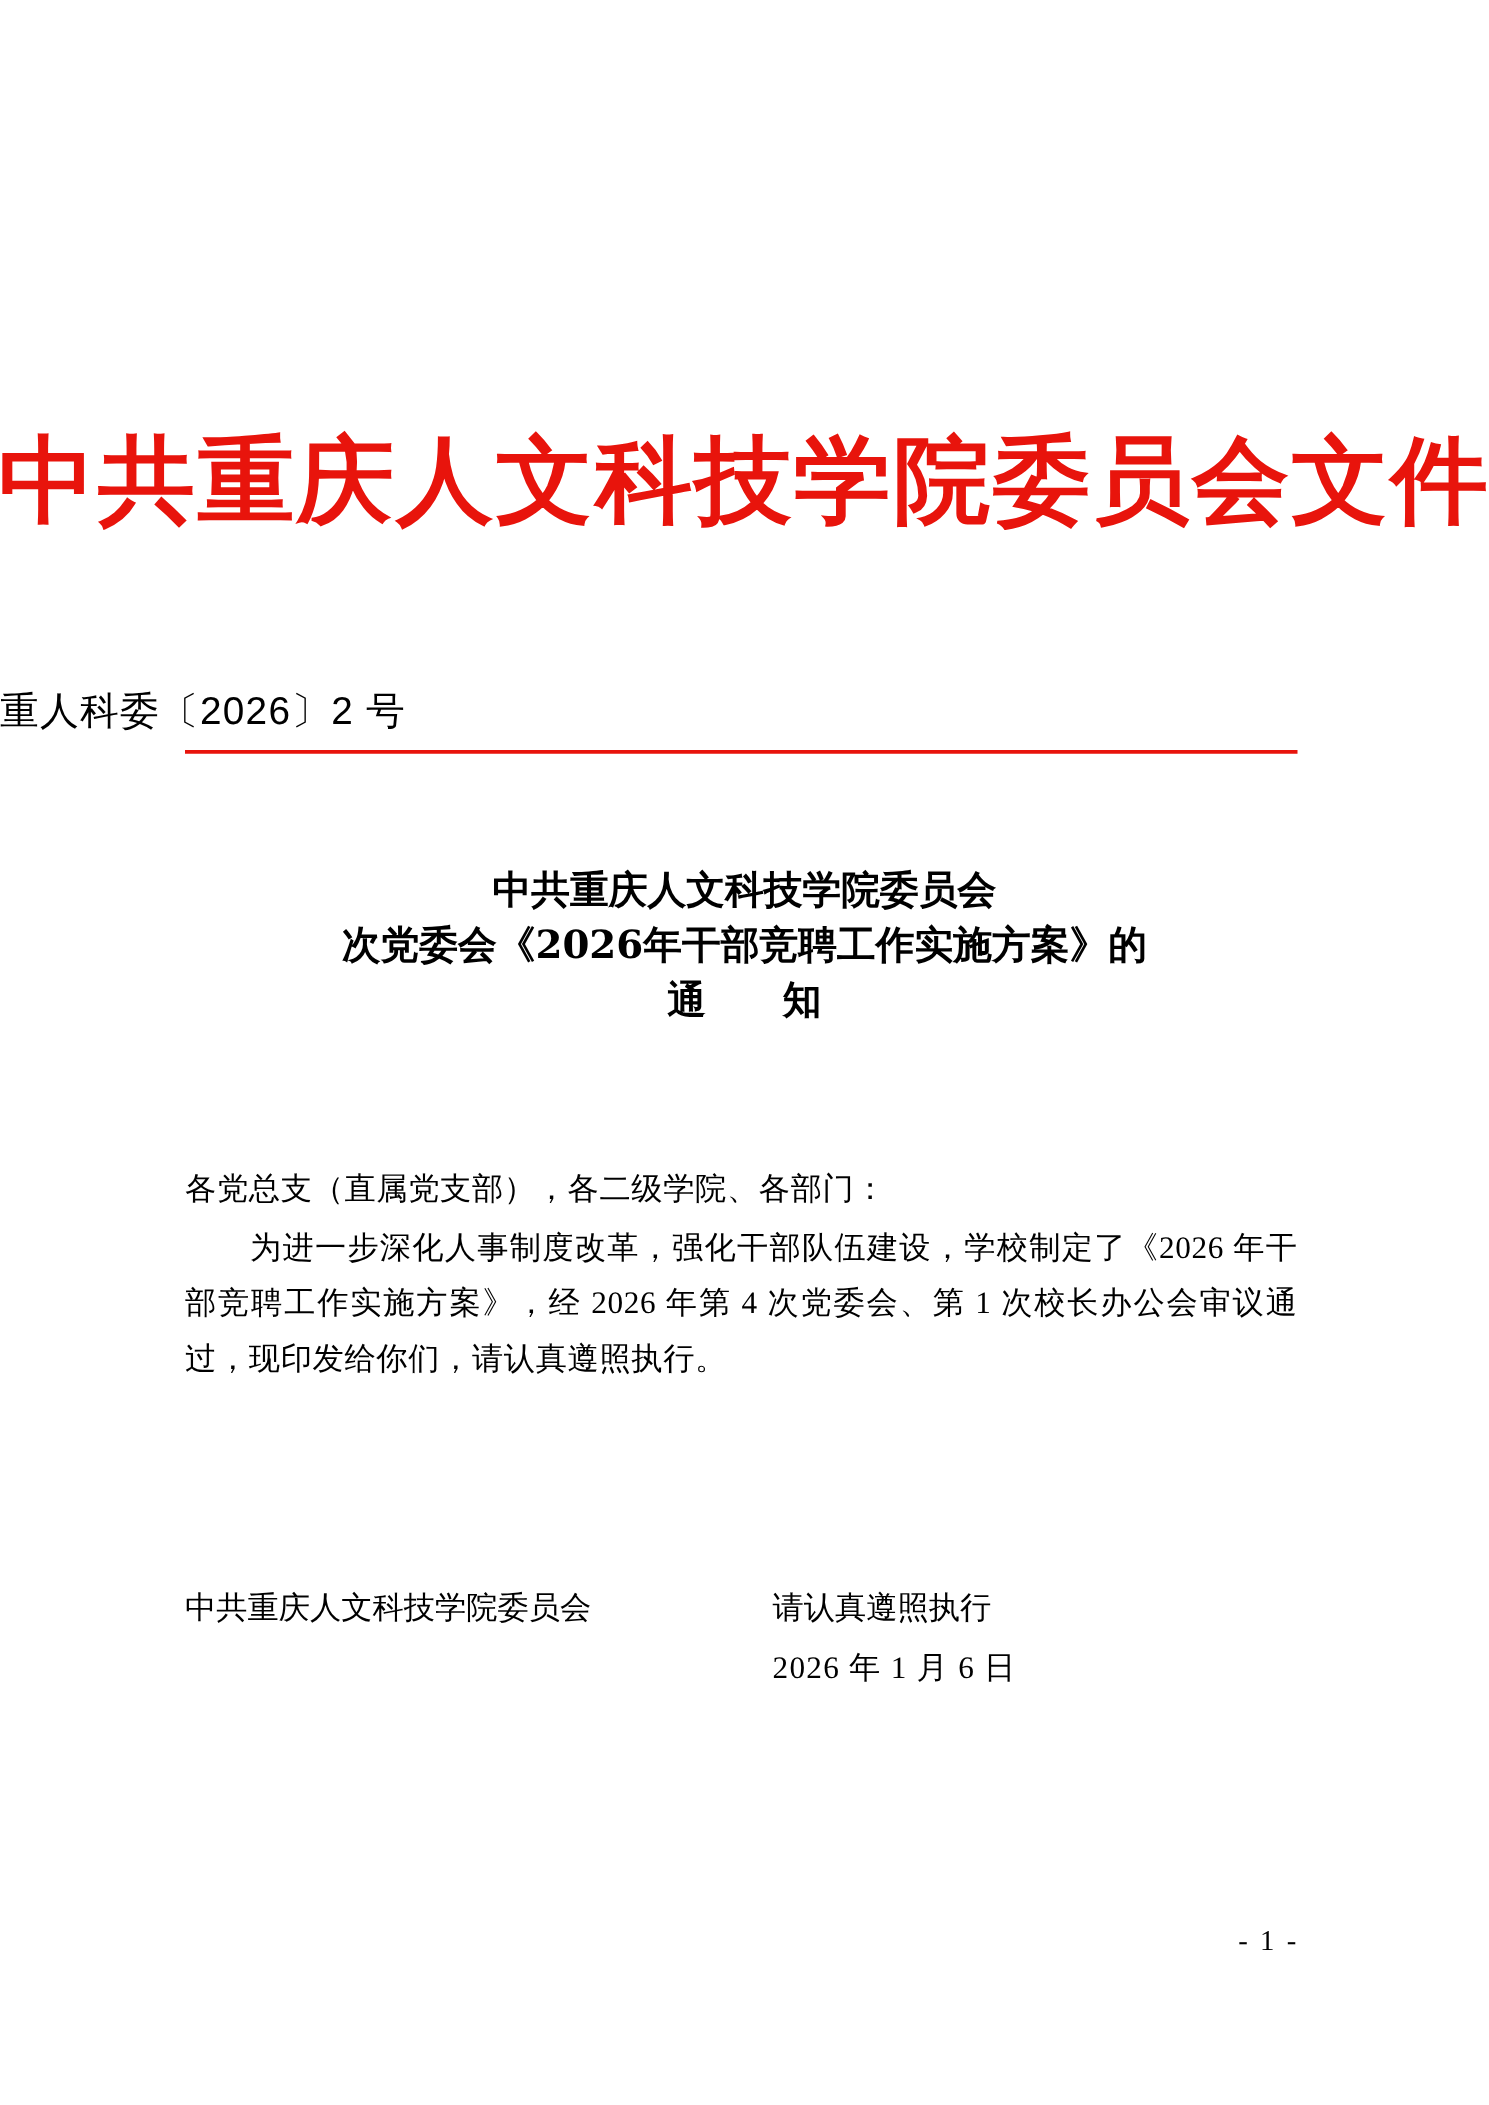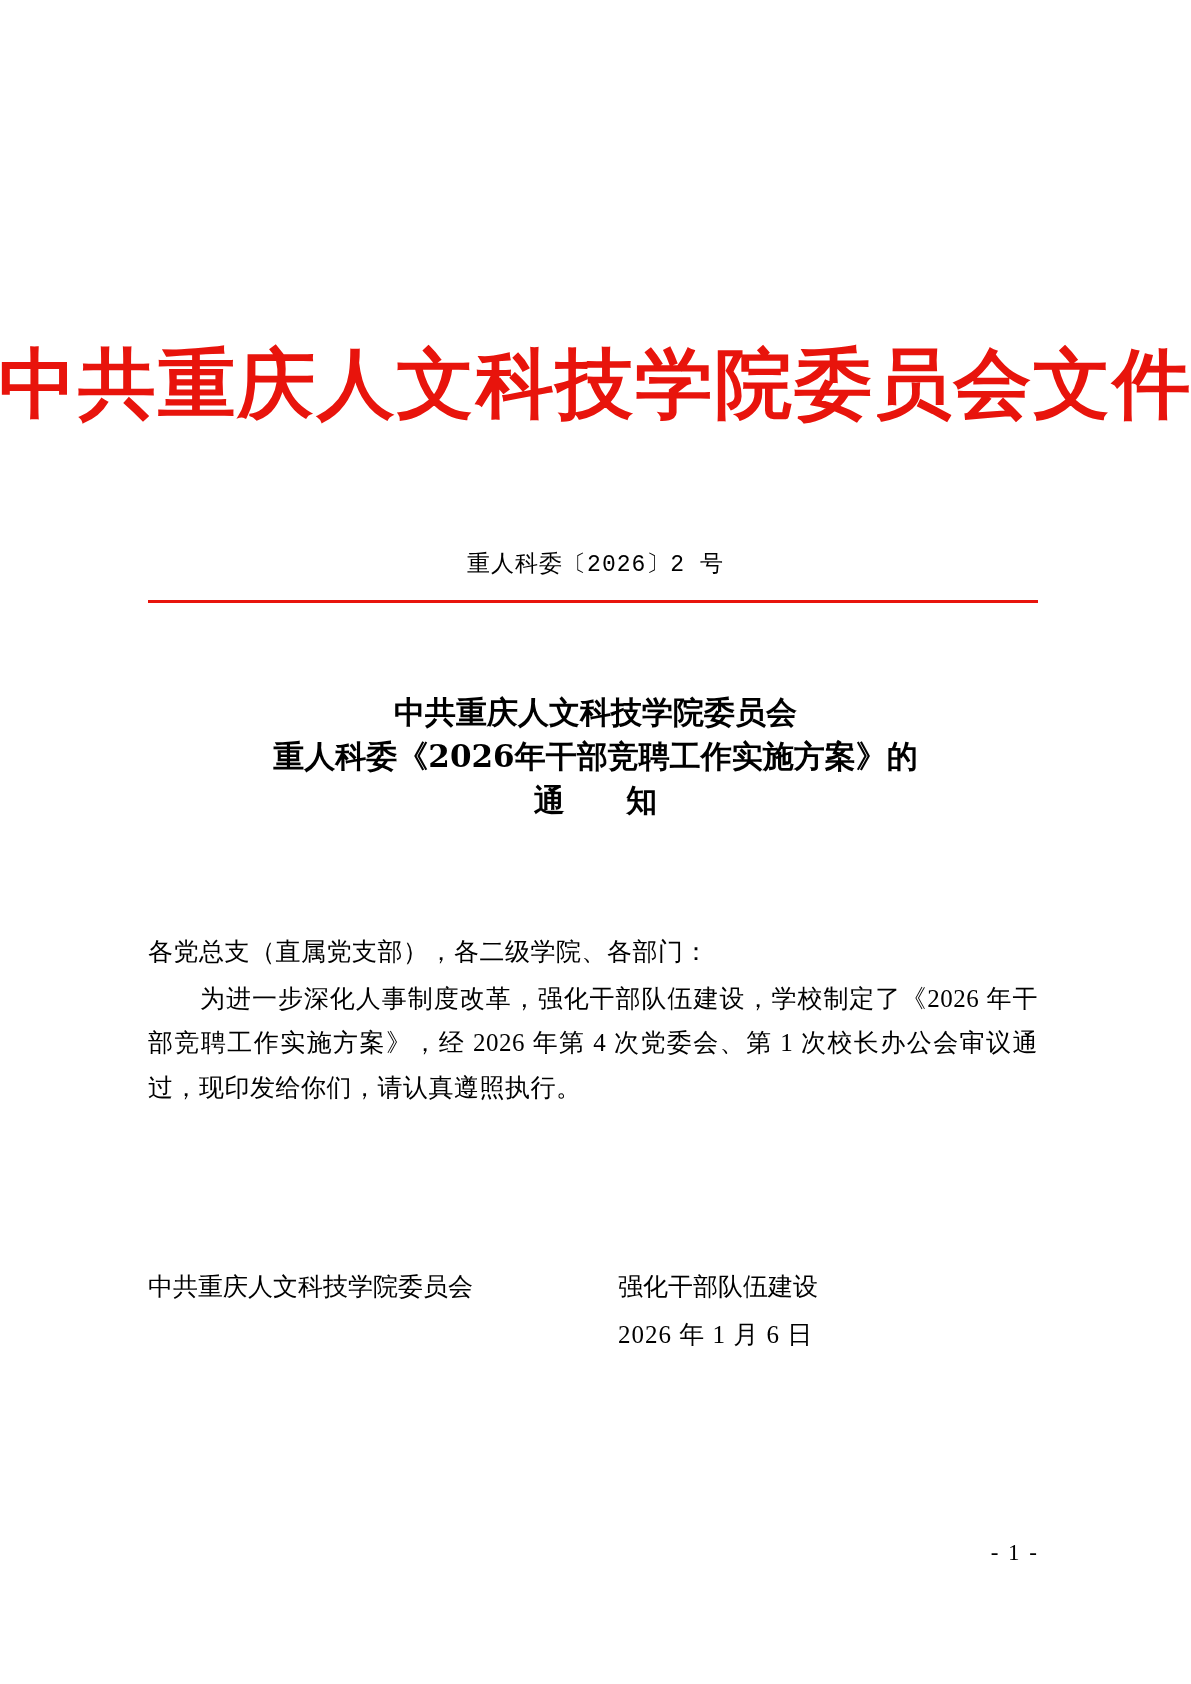"重人科委〔2026〕2 号" .doc-number { font-family: Liberation Mono, monospace -> Liberation Sans, sans-serif; font-size: 23px -> 31px; text-align: center -> left }
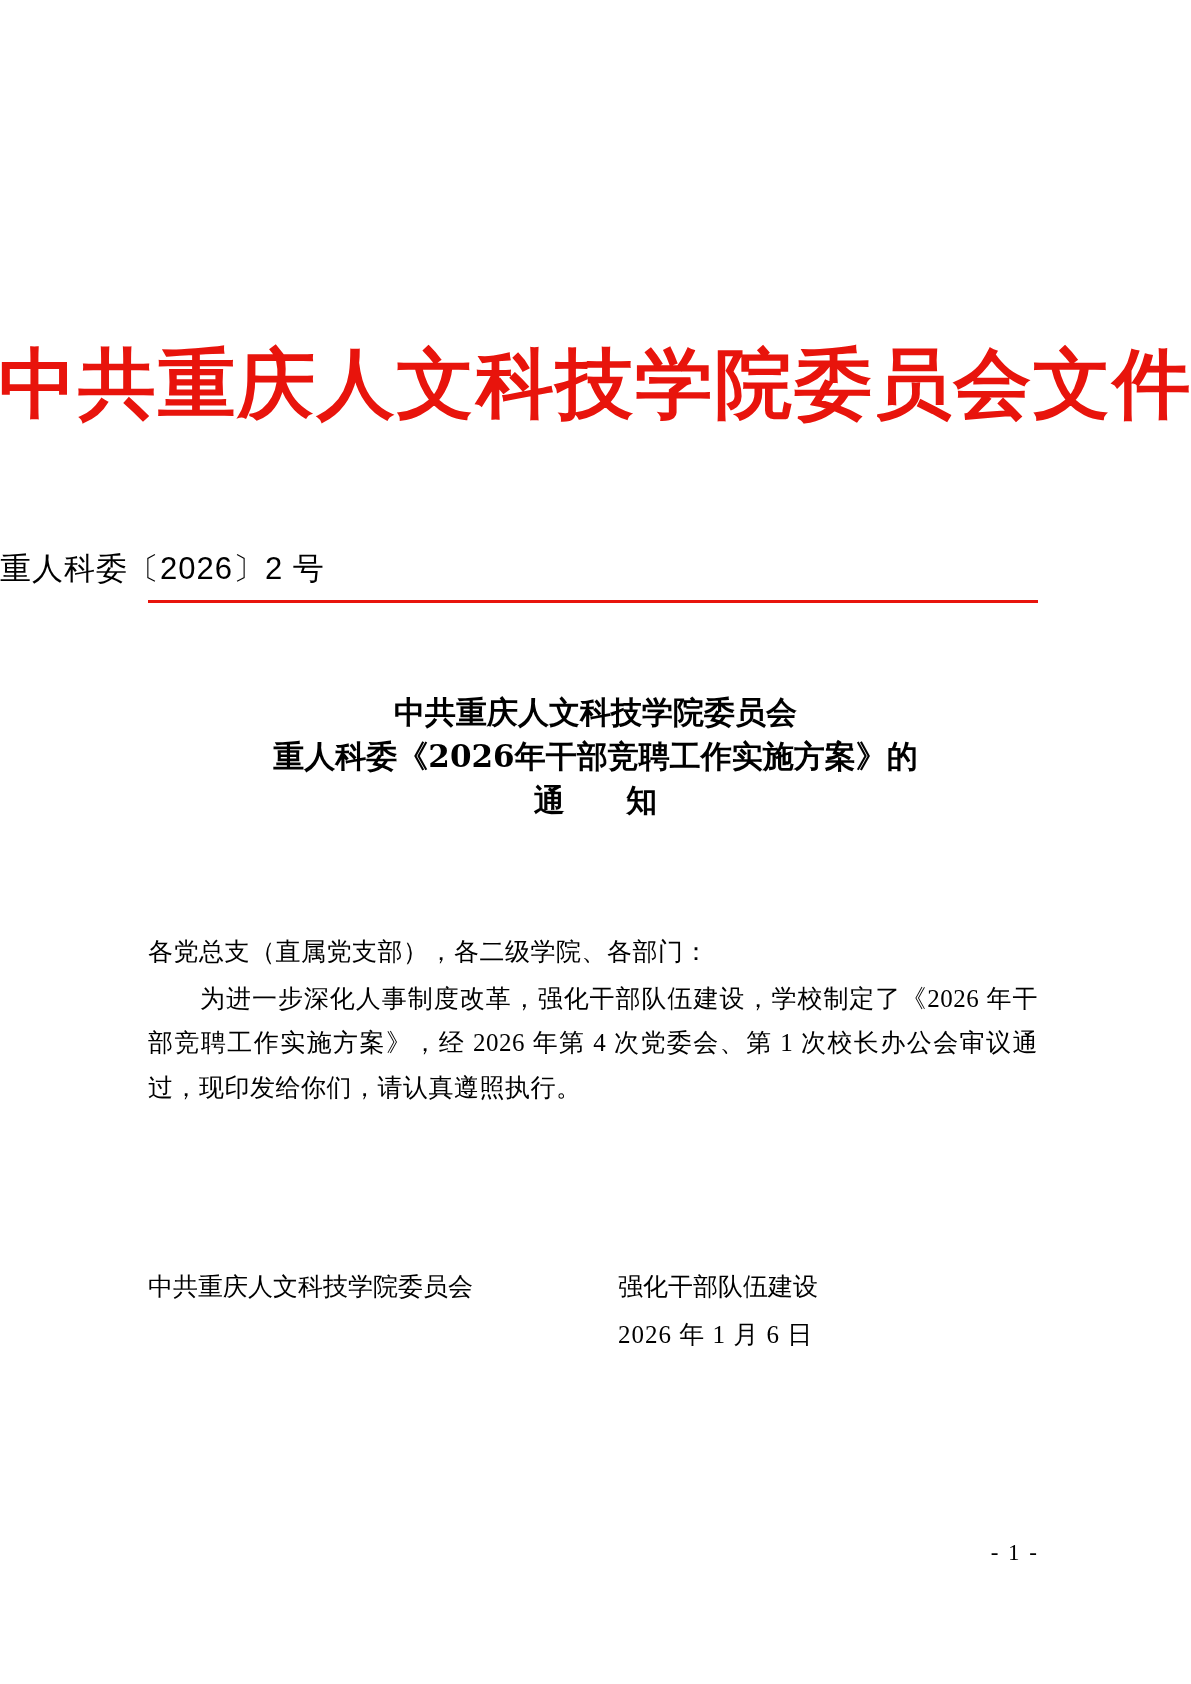"重人科委《2026年干部竞聘工作实施方案》的" span.title-line { text: 重人科委 -> 次党委会 }
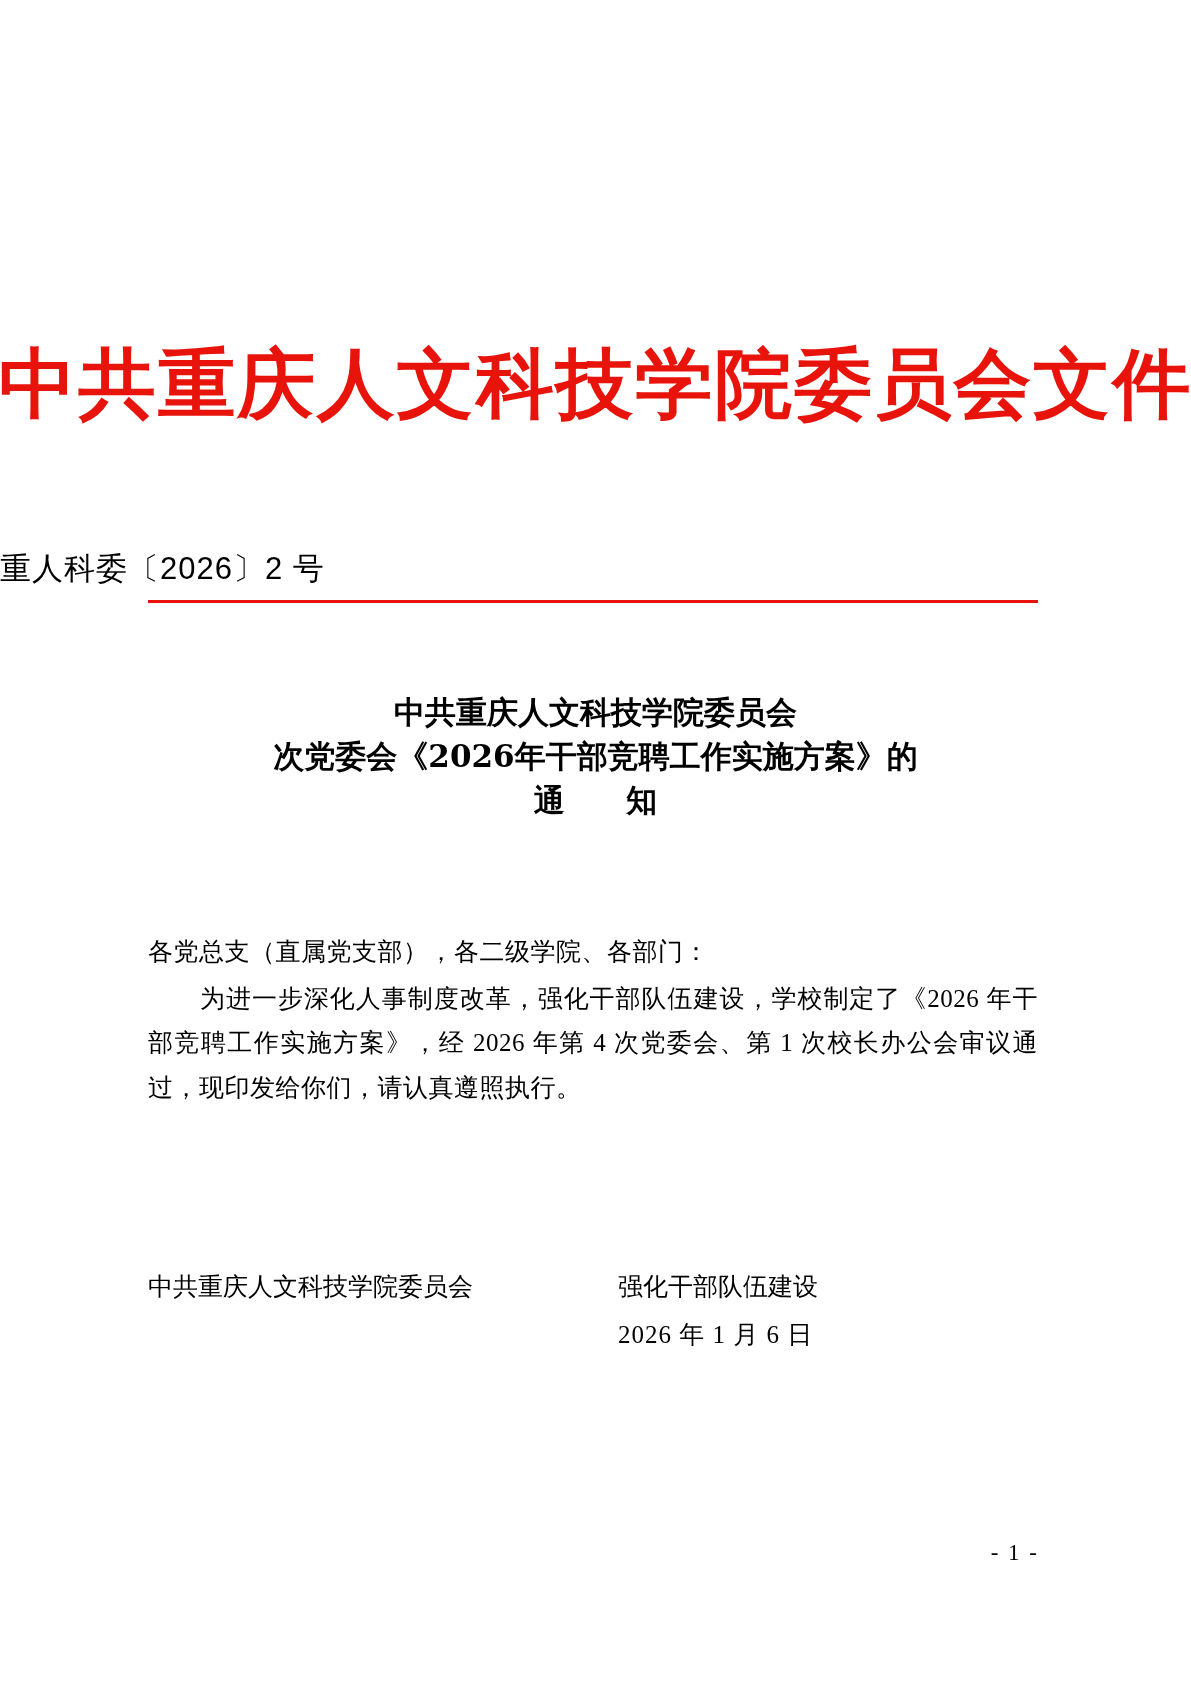"强化干部队伍建设" span.sign-right { text: 强化干部队伍建设 -> 请认真遵照执行 }
